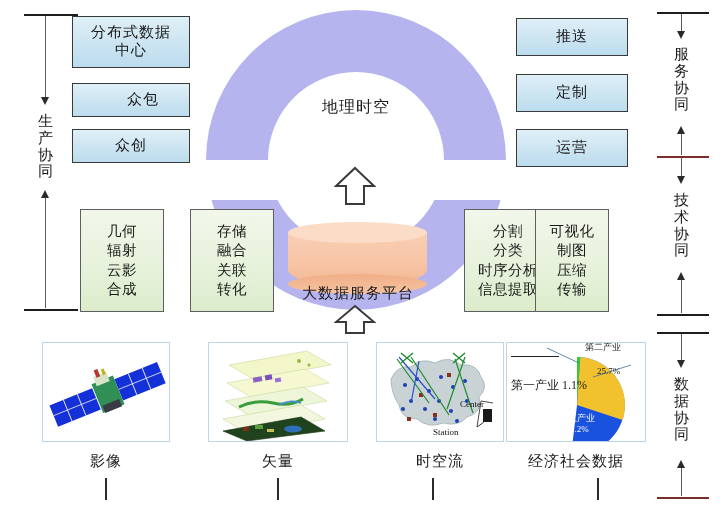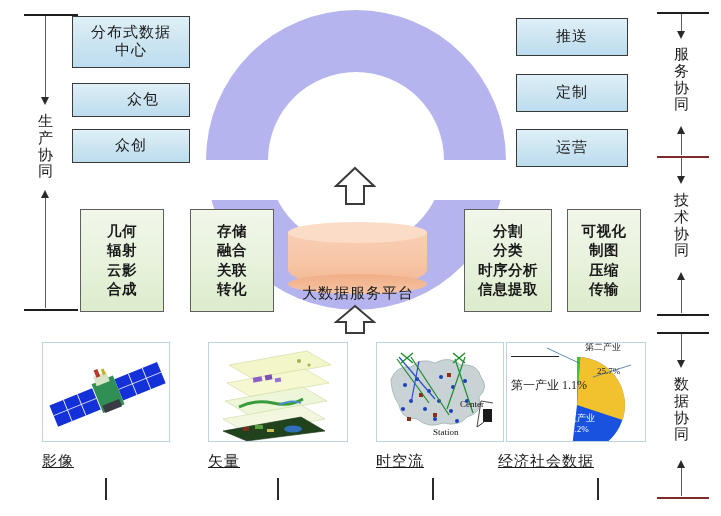"地理时空" span.ln { html: none -> <span>地理时空</span> }
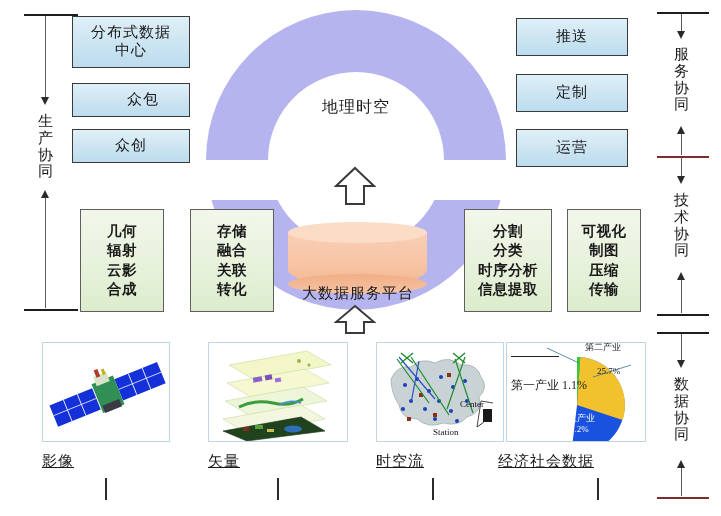"几何" .box-green .ln { font-weight: bold -> none }
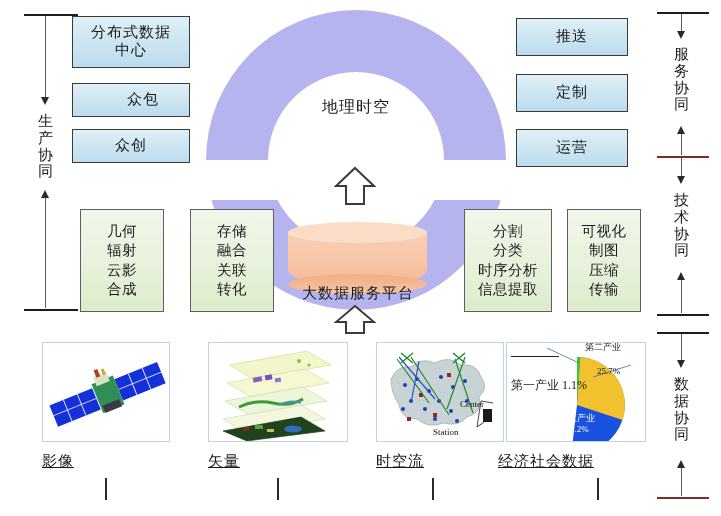"可视化" div.box { left: 567px -> 535px }
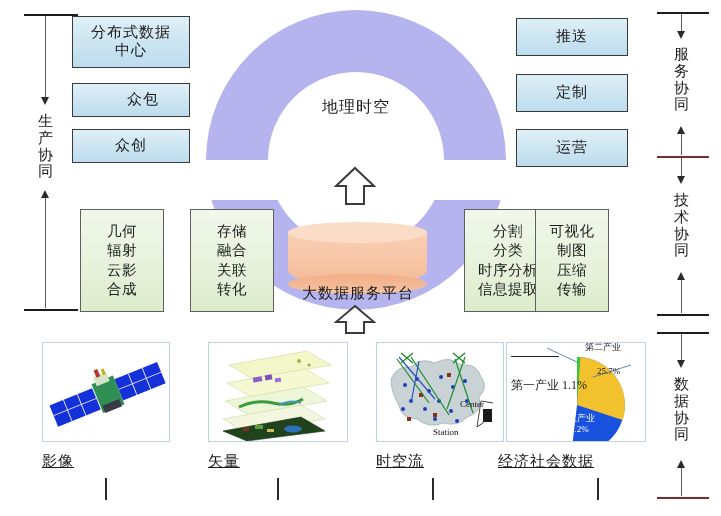"影像" .caption { text-align: left -> center; text-decoration: underline -> none }
